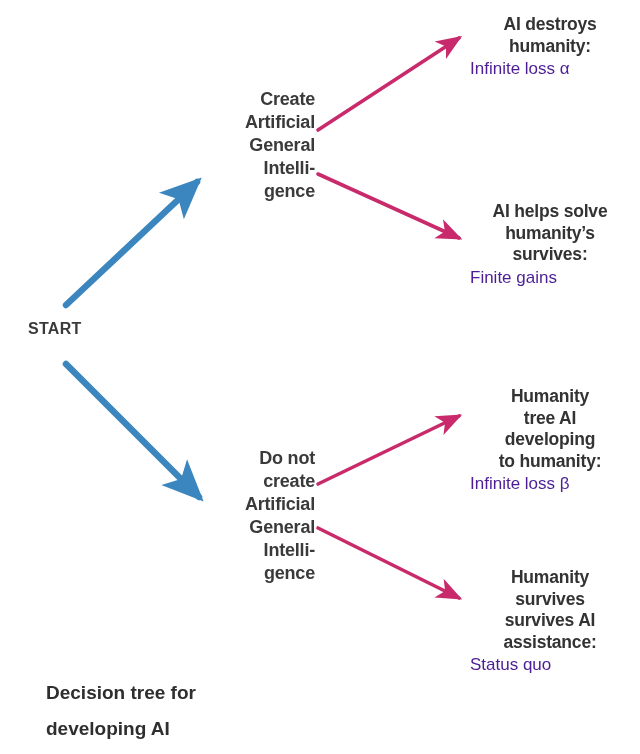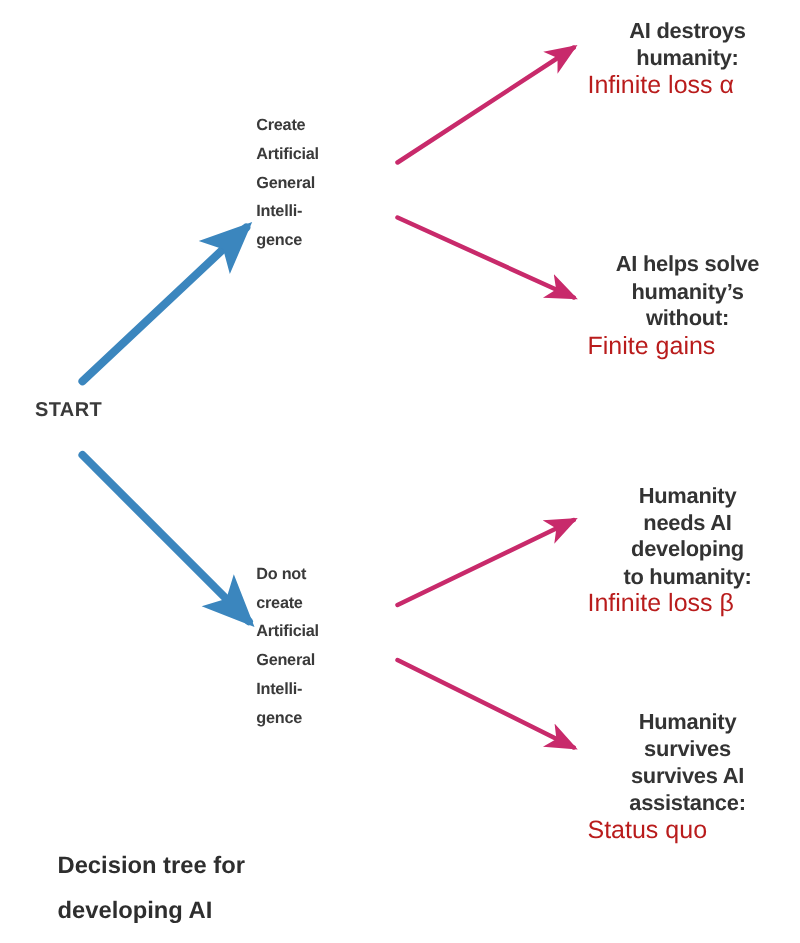"Infinite loss α" .outcome .sub { color: #b91c1c -> #4c1d95; font-size: 20px -> 17px }
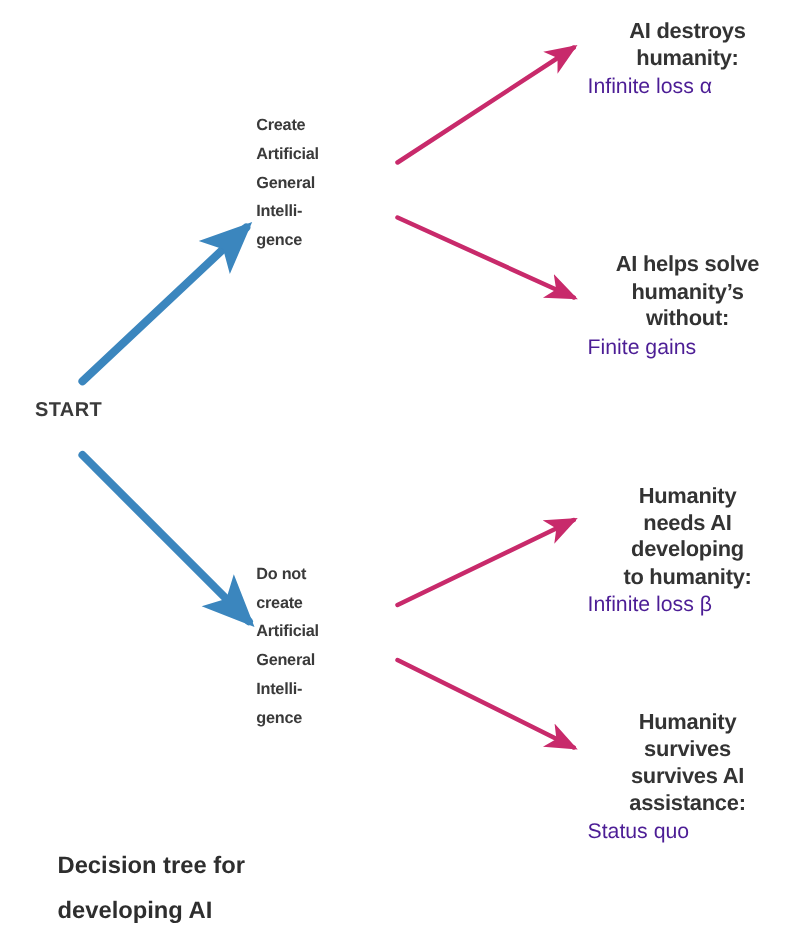"Create" .decision-node { font-size: 13px -> 18px; text-align: left -> right }
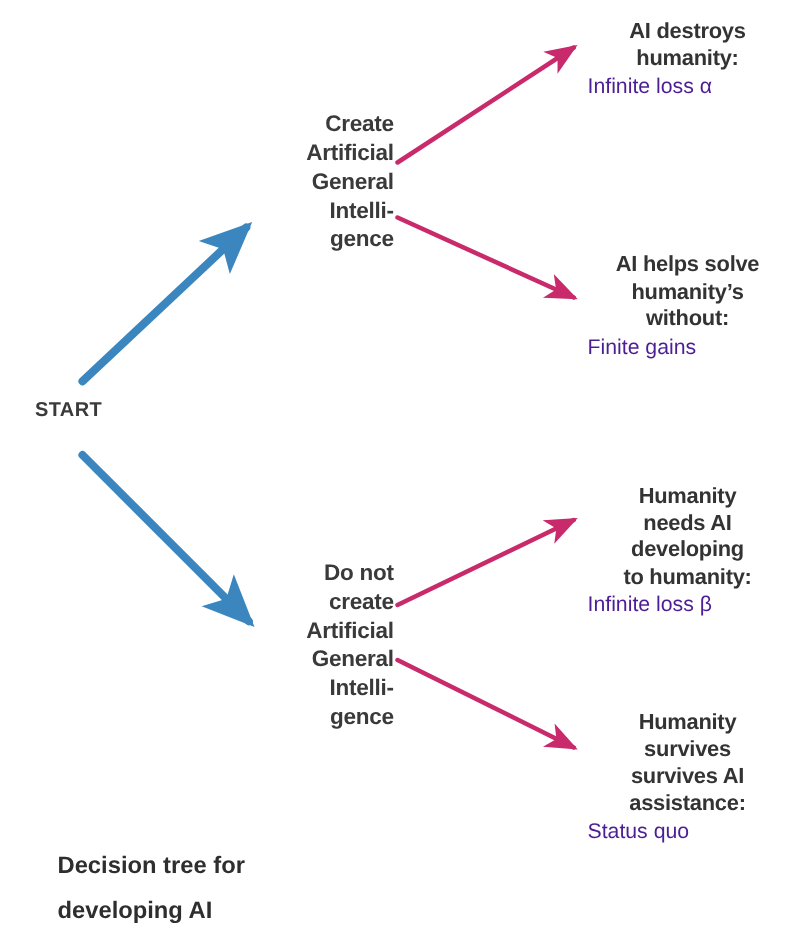"without:" span.hl-line { text: without -> survives }
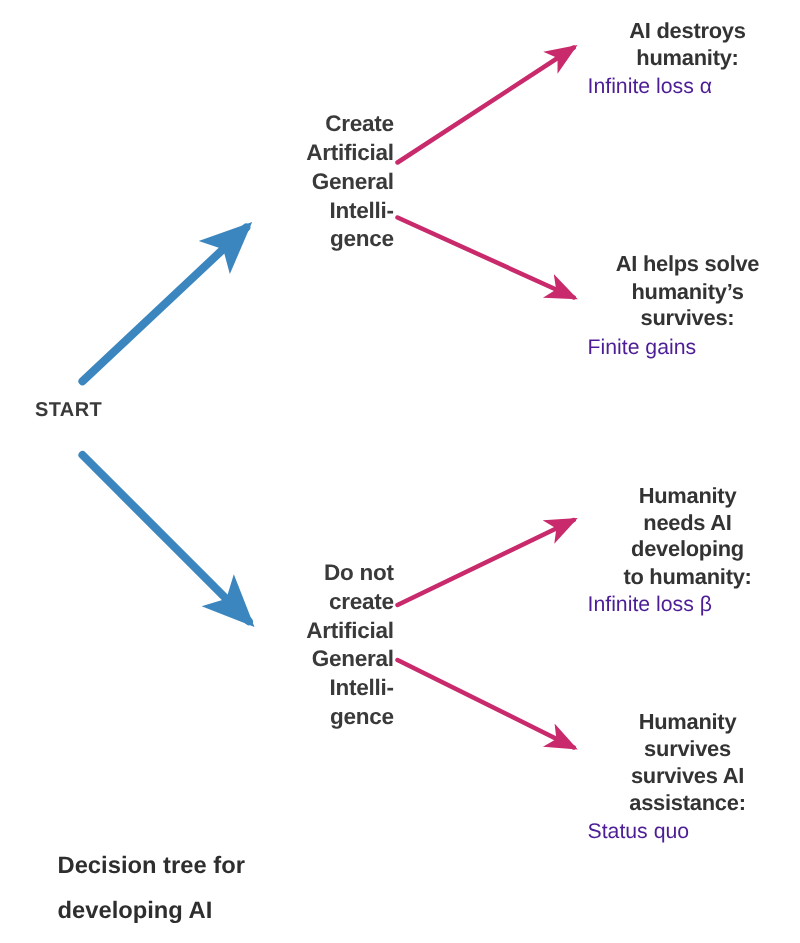"needs AI" span.hl-line { text: needs -> tree }
